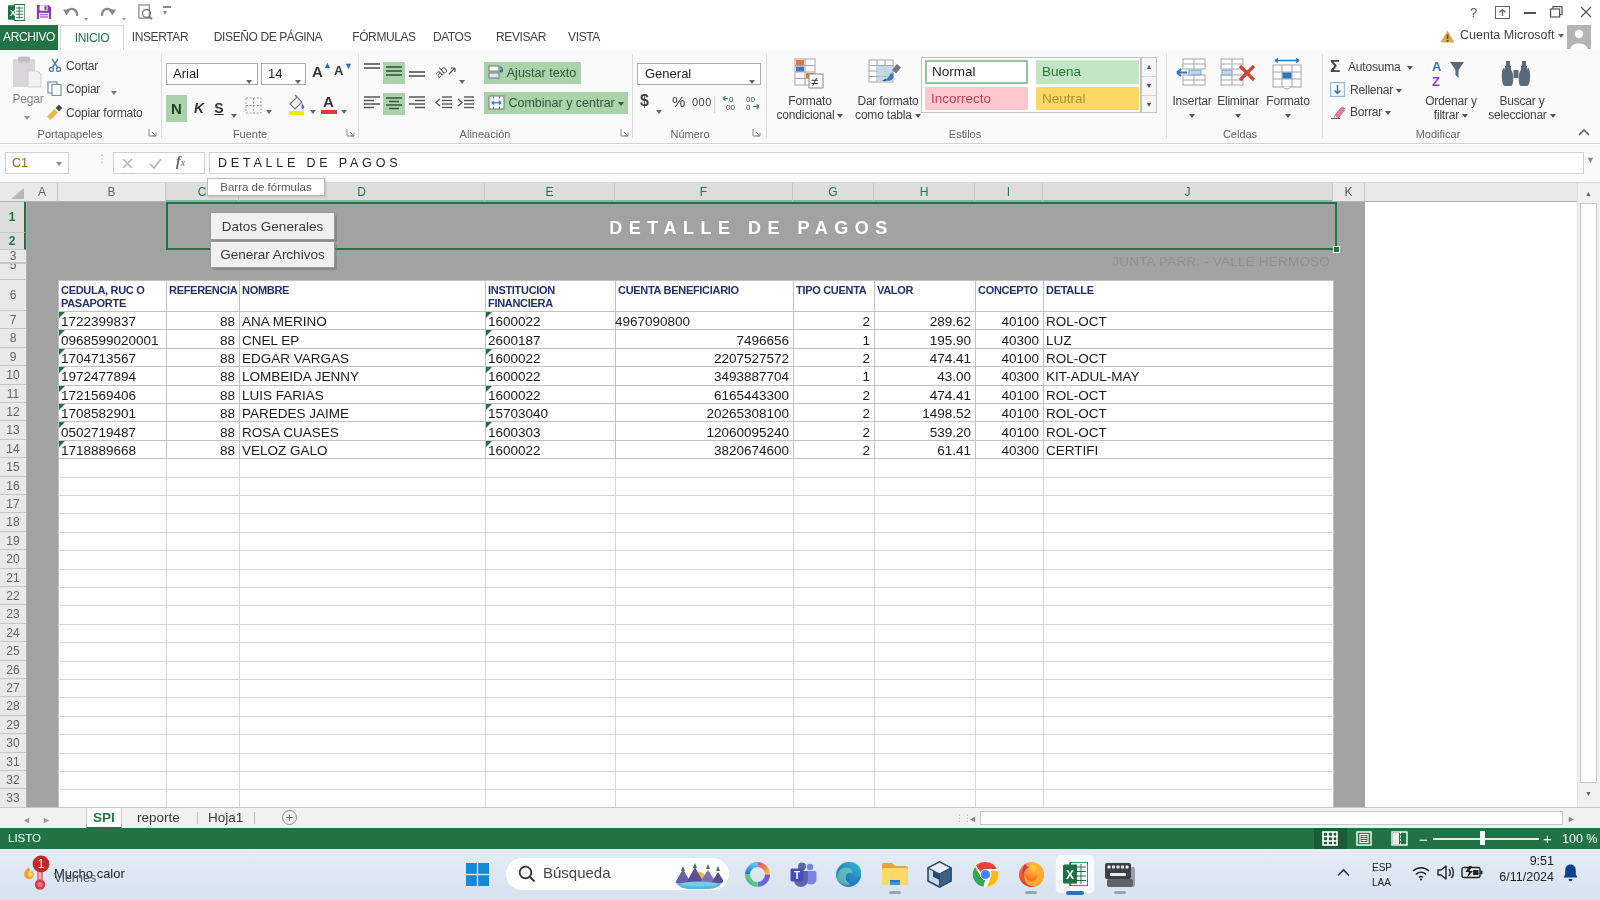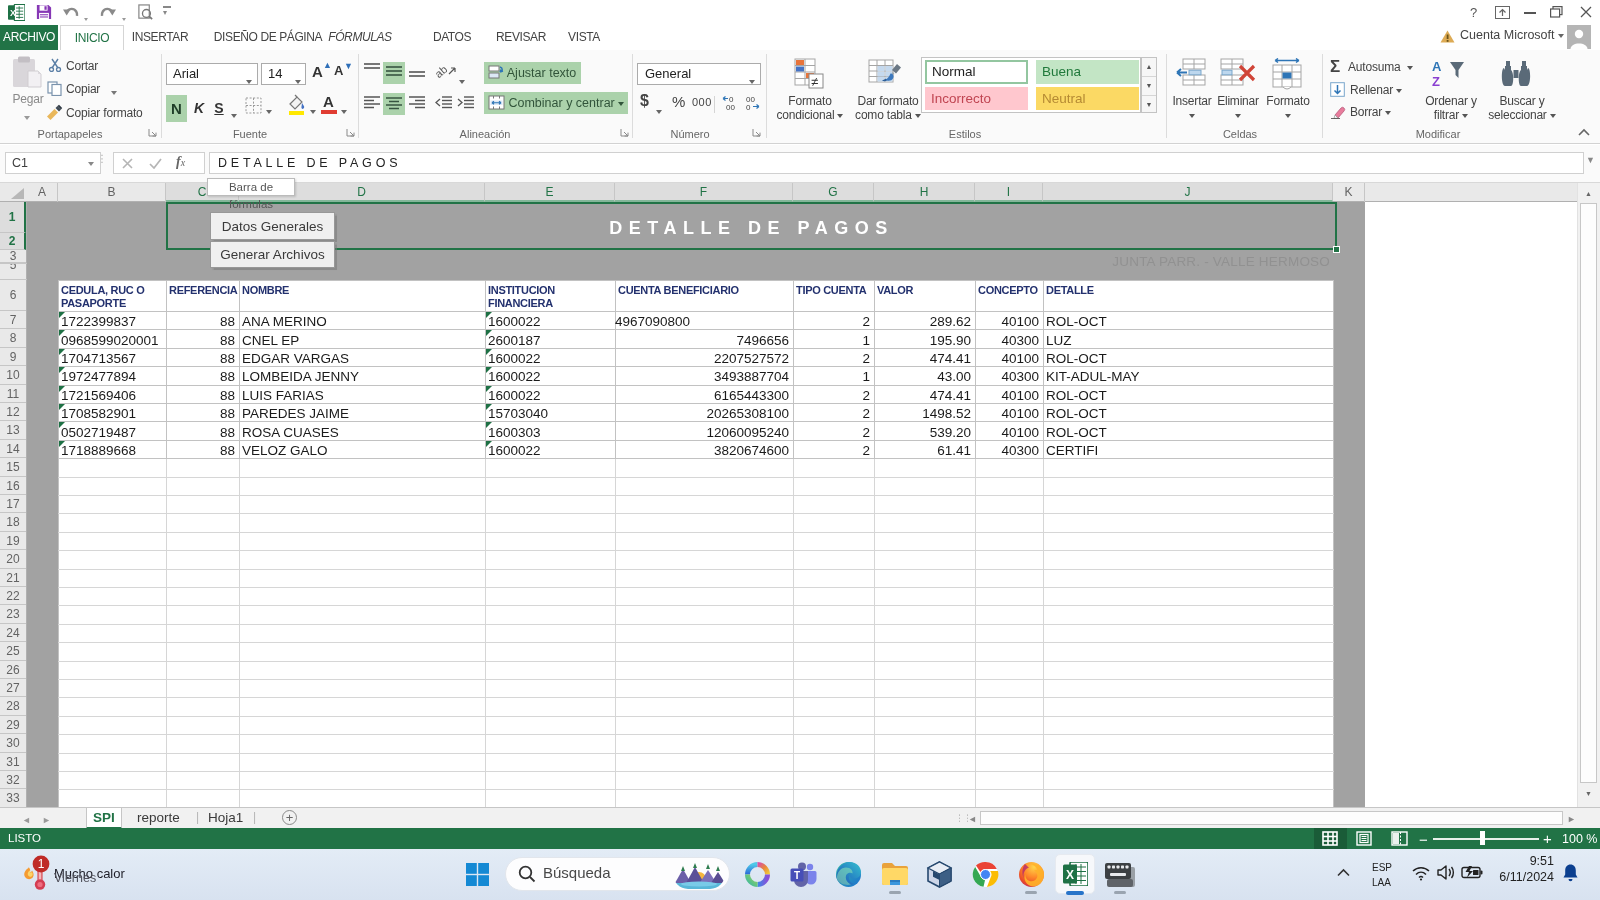"FÓRMULAS" div.rtab { font-style: italic -> none; left: 315px -> 339px }
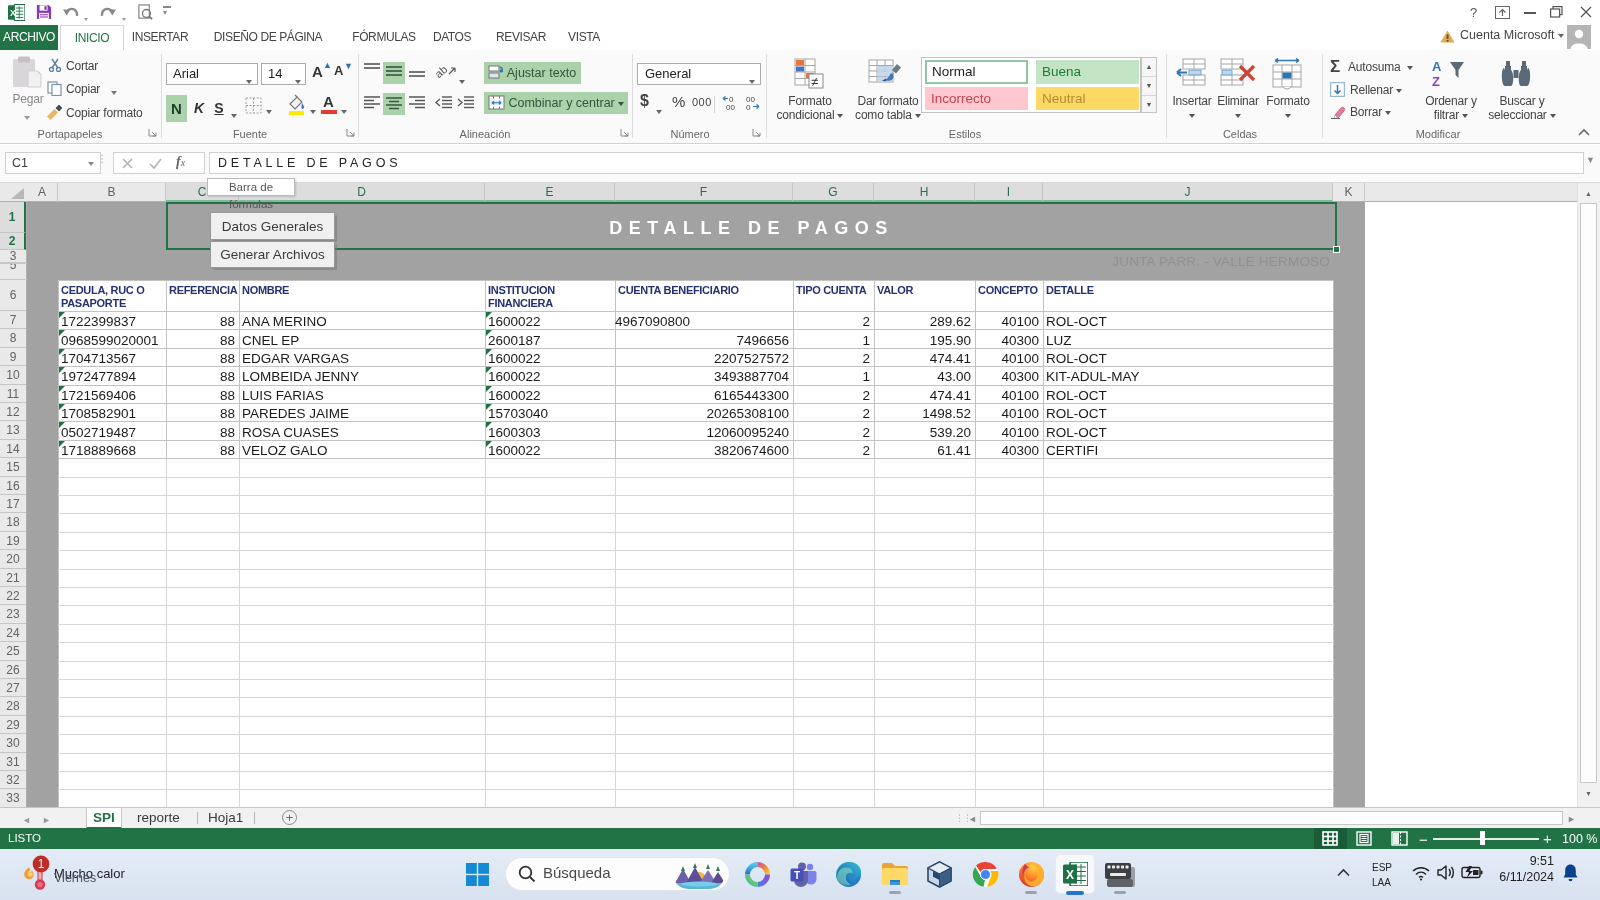"C1" #namebox { color: #404040 -> #a16207; width: 96px -> 64px }
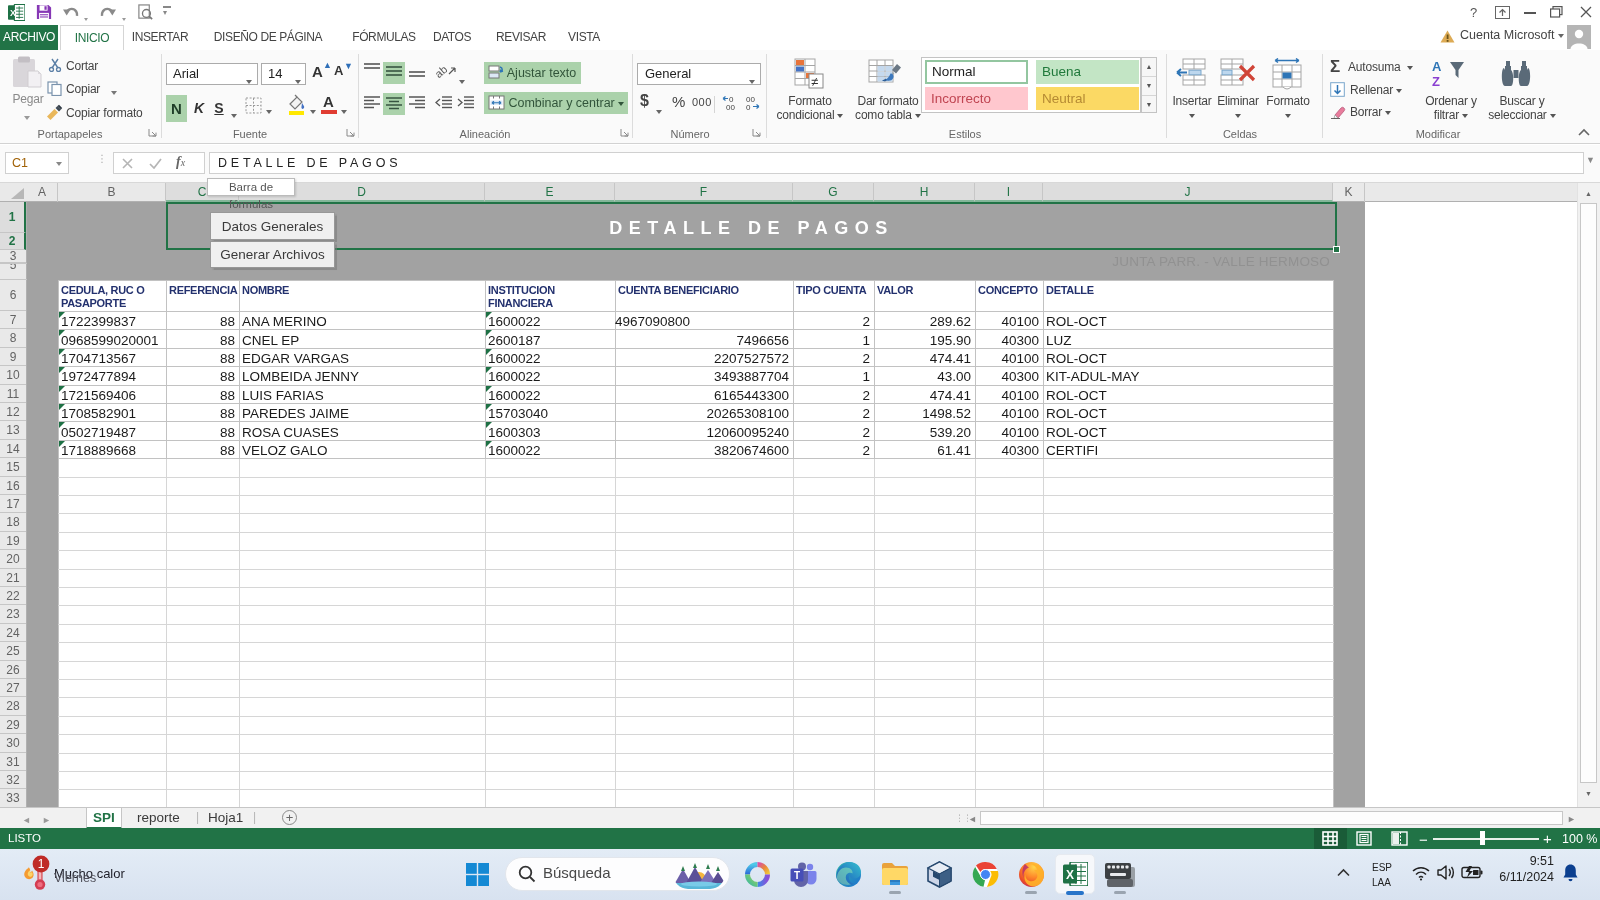"Barra de fórmulas" div.abs { width: 88px -> 118px }
